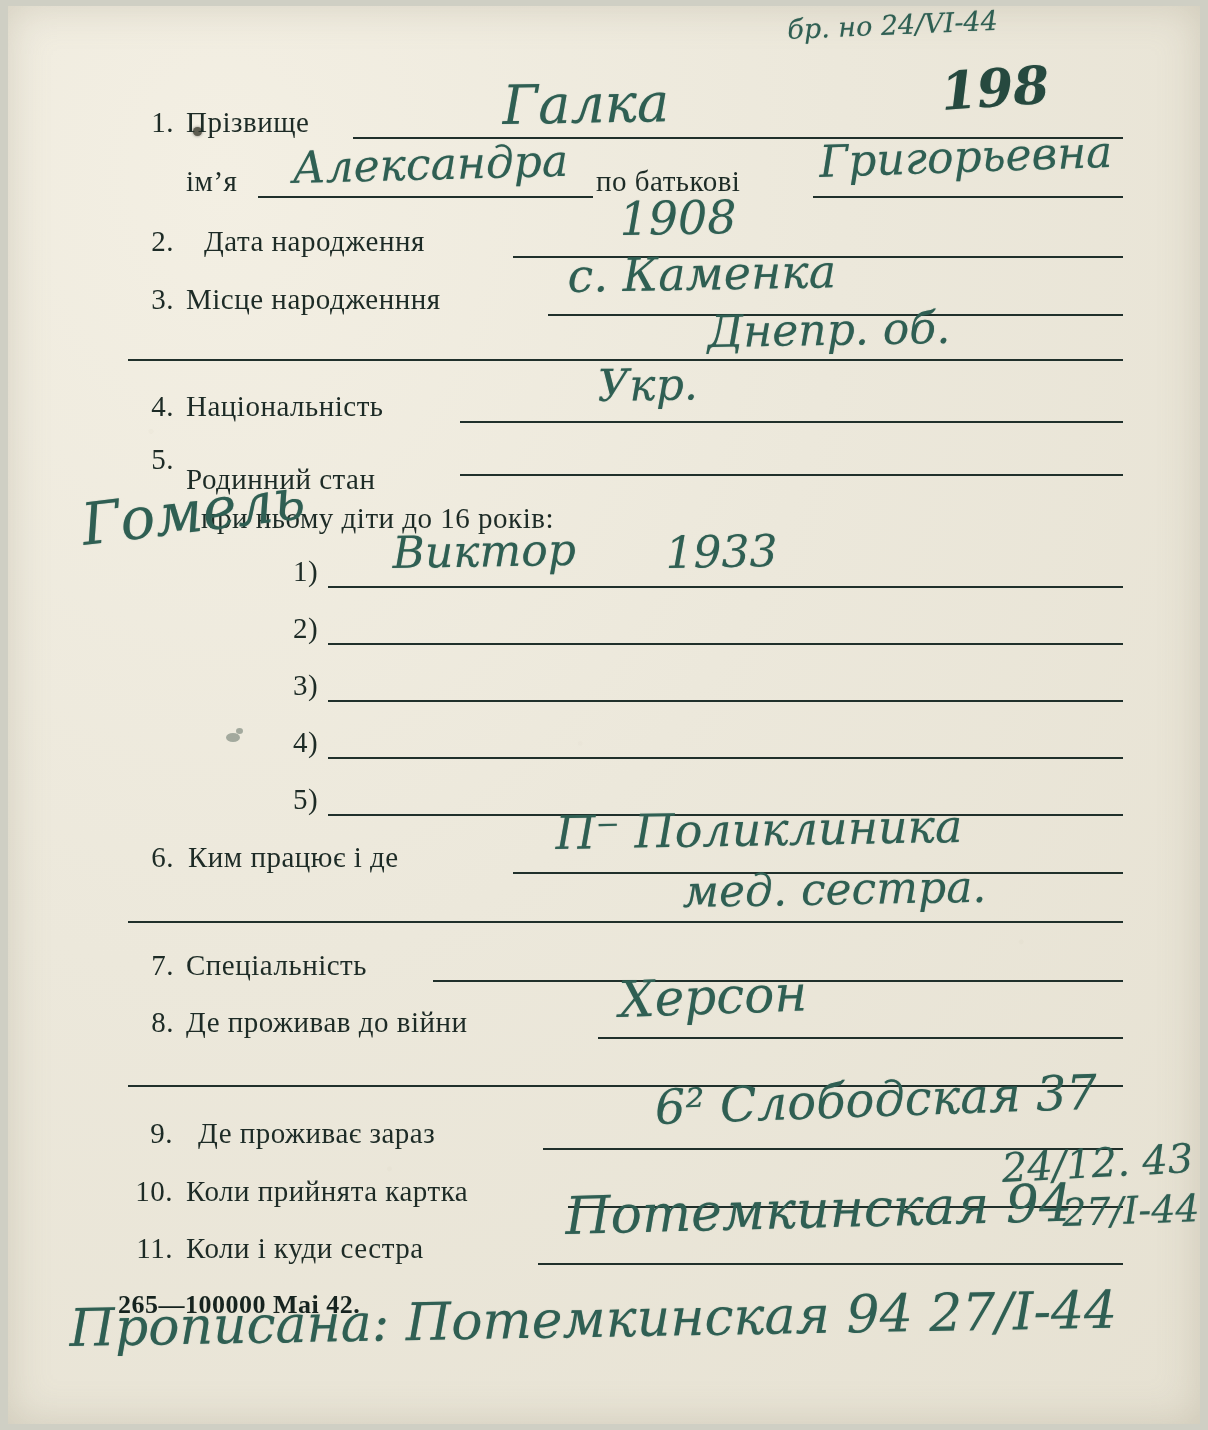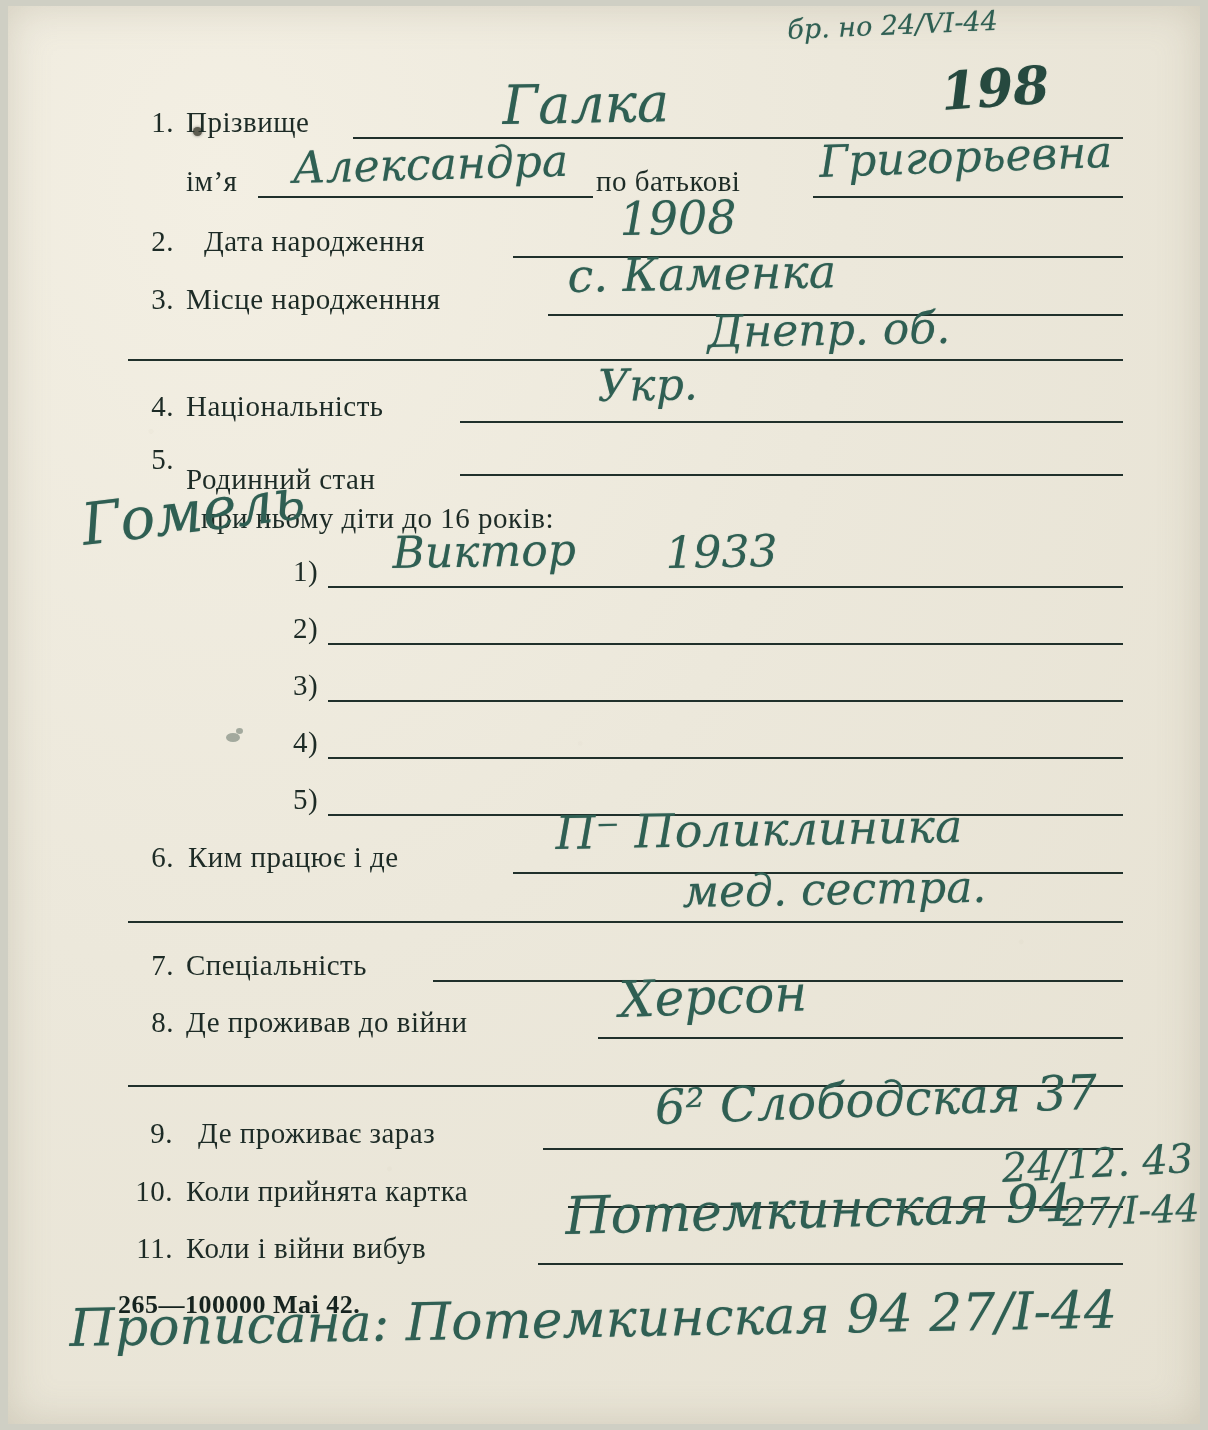"Коли і війни вибув" div.printed { text: війни вибув -> куди сестра }
